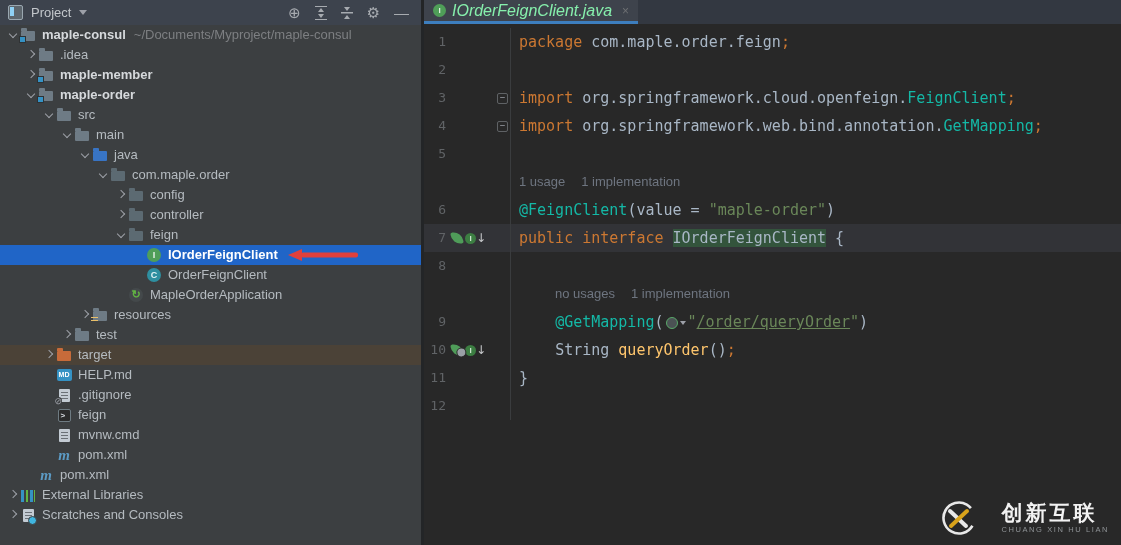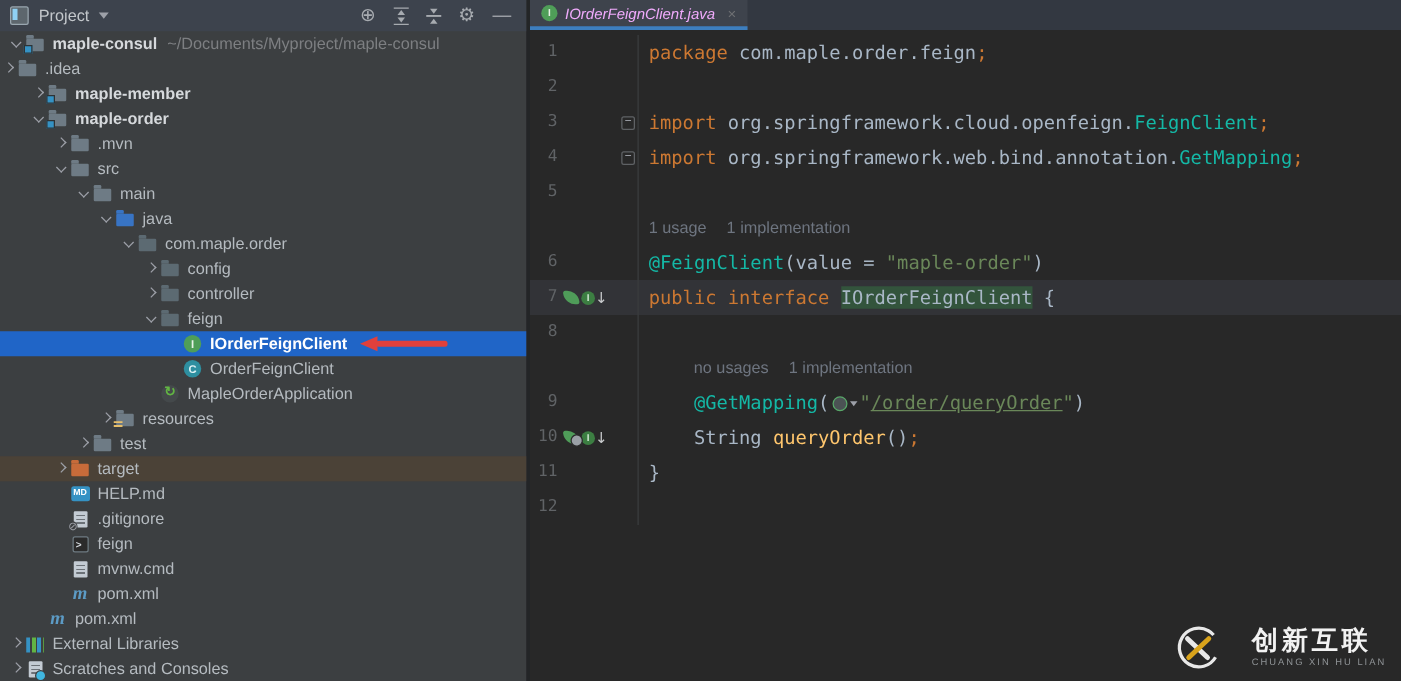"IOrderFeignClient.java" #tab-label { color: #f0abfc -> #86efac; font-size: 12px -> 16px }
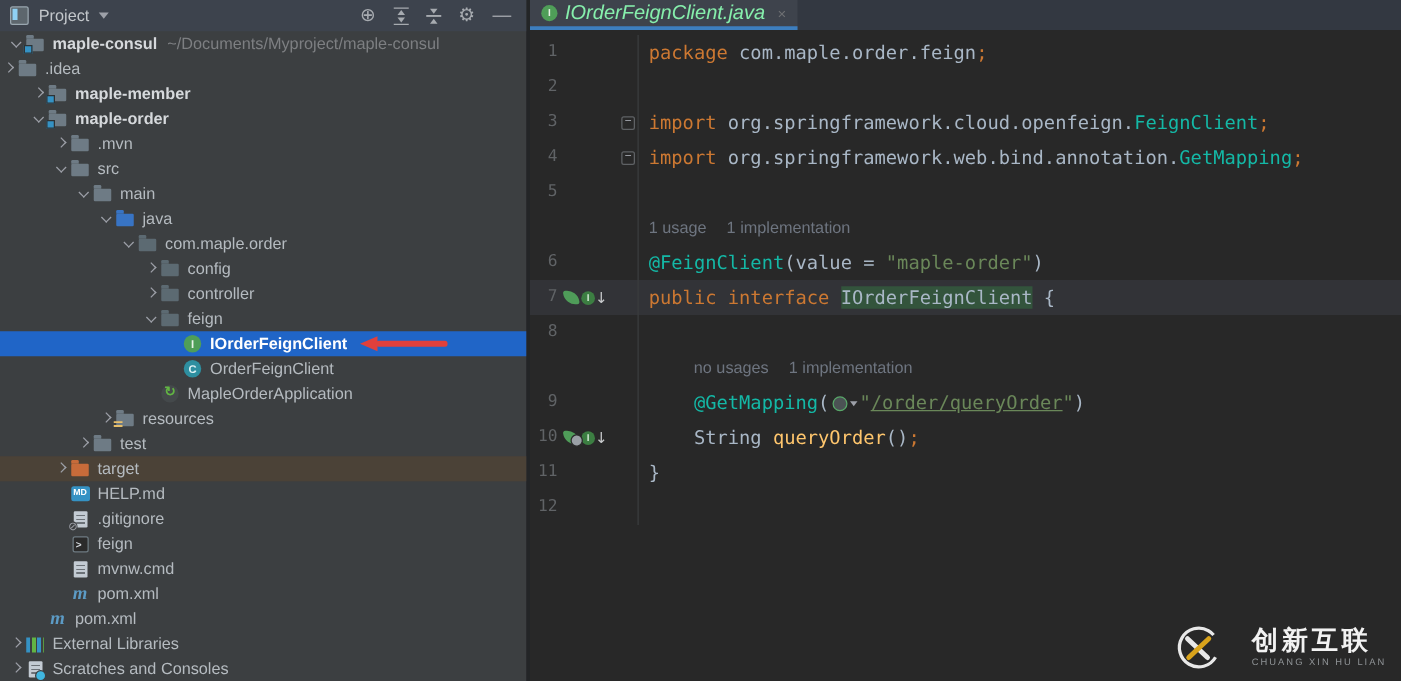".idea" div.trow { padding-left: none -> 24px }
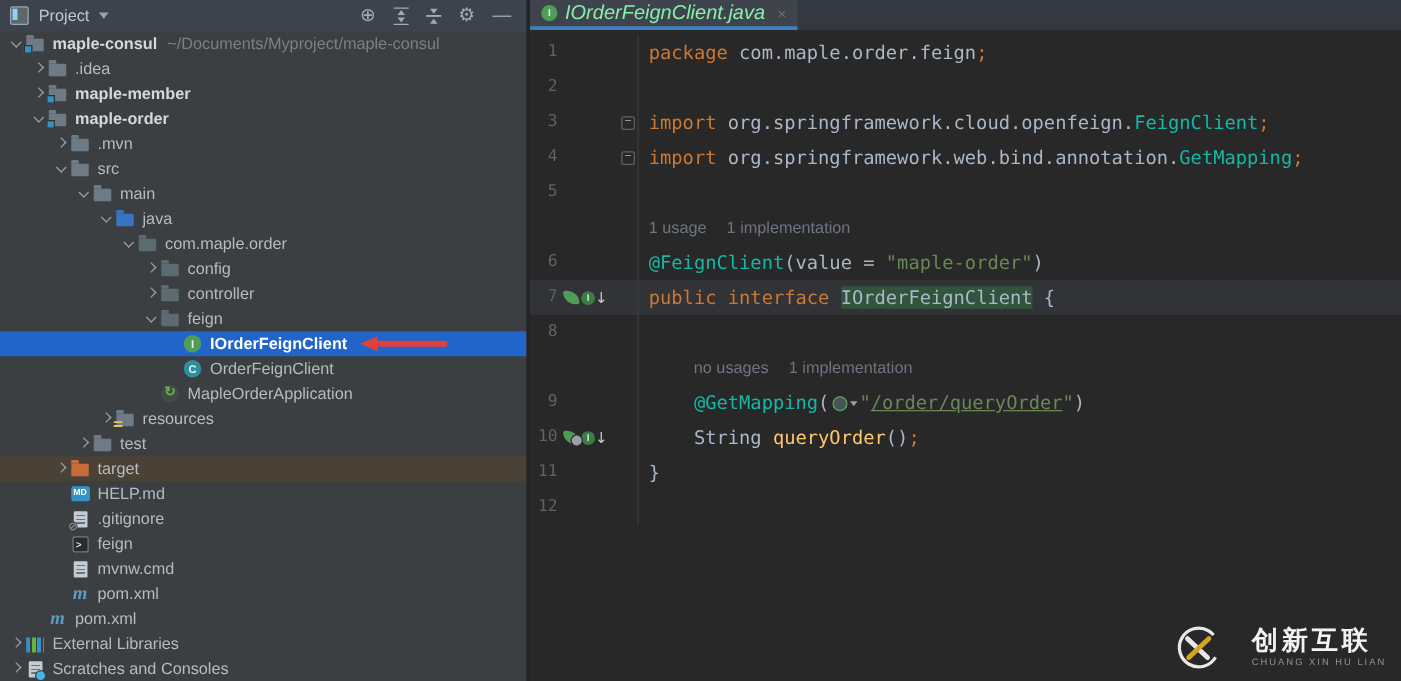".mvn" div.trow { html: <div> <span></span> <span> <span></span> </span> <span>.mvn</span> </div> -> none }
